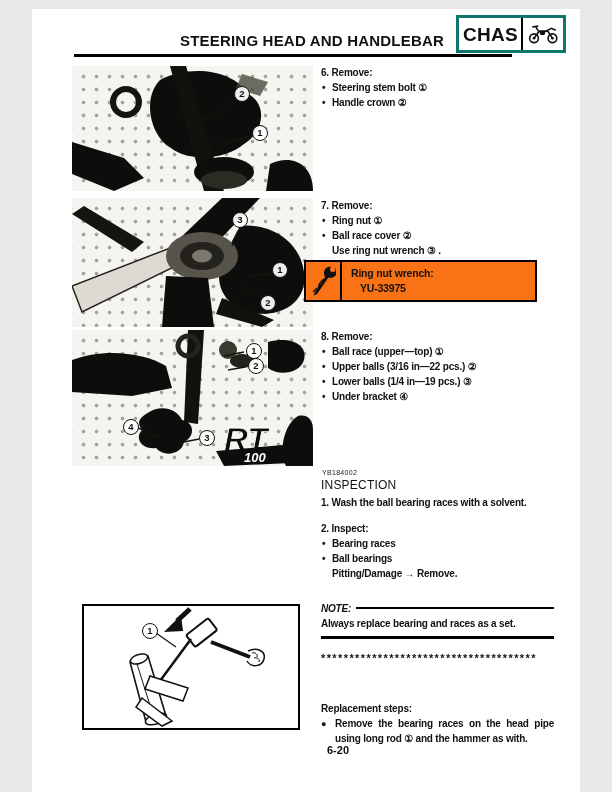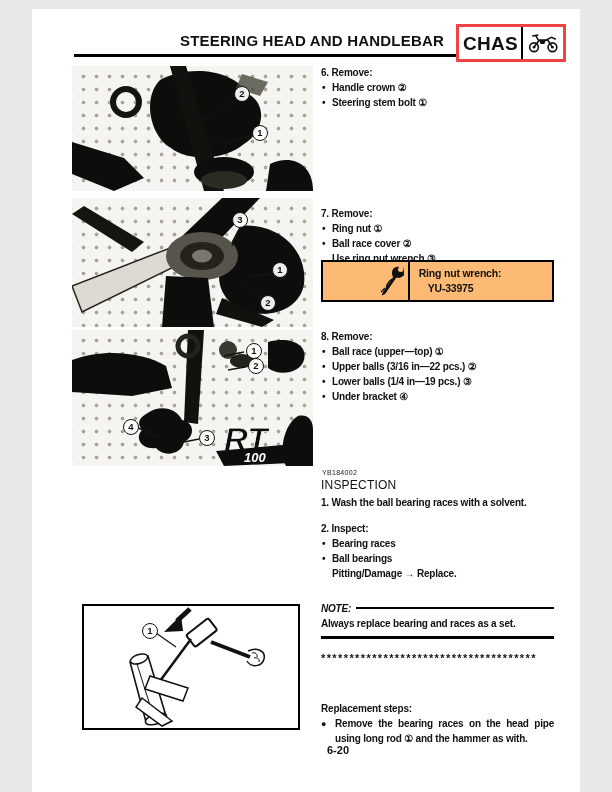"CHAS" .chas-box { border: 3px solid #ef4444 -> 3px solid #0f766e; top: 15px -> 6px }
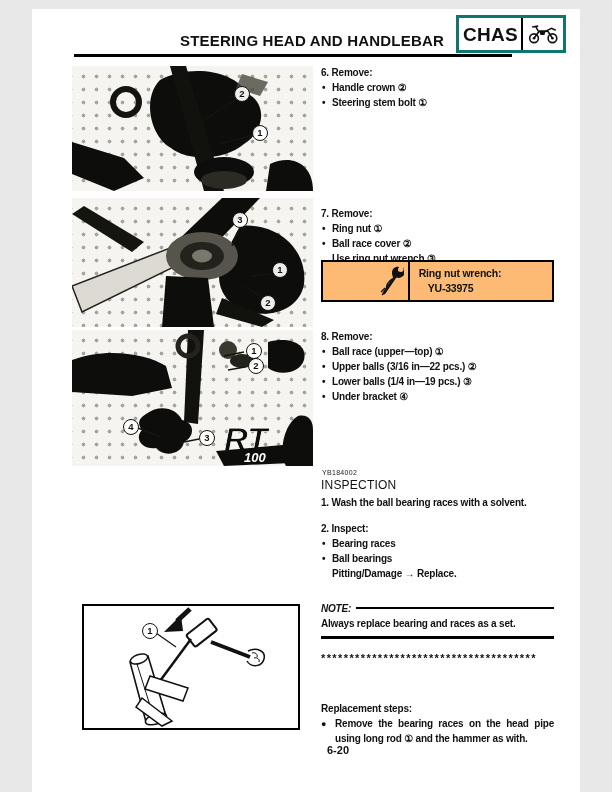"Handle crown ②" div.li { order: before "Steering stem bolt ①" -> after "Steering stem bolt ①" }
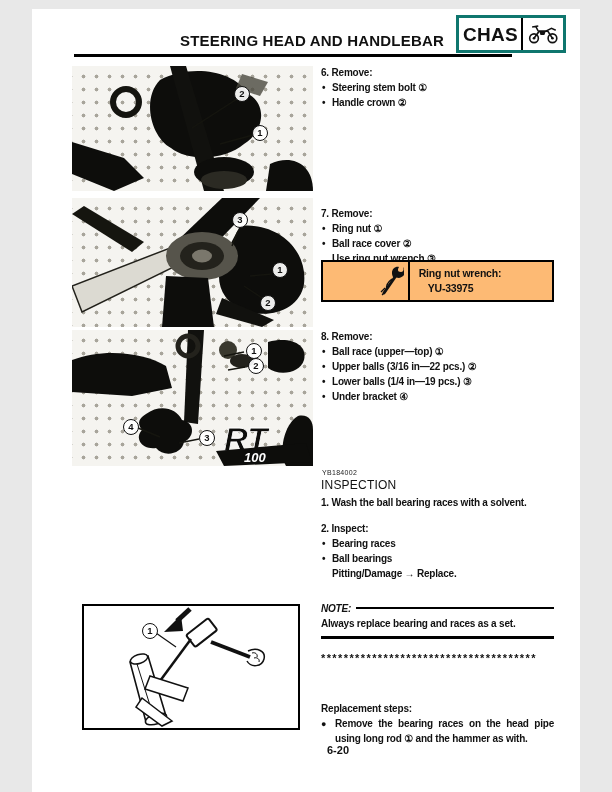"7. Remove:" div.col { top: 197px -> 189px }
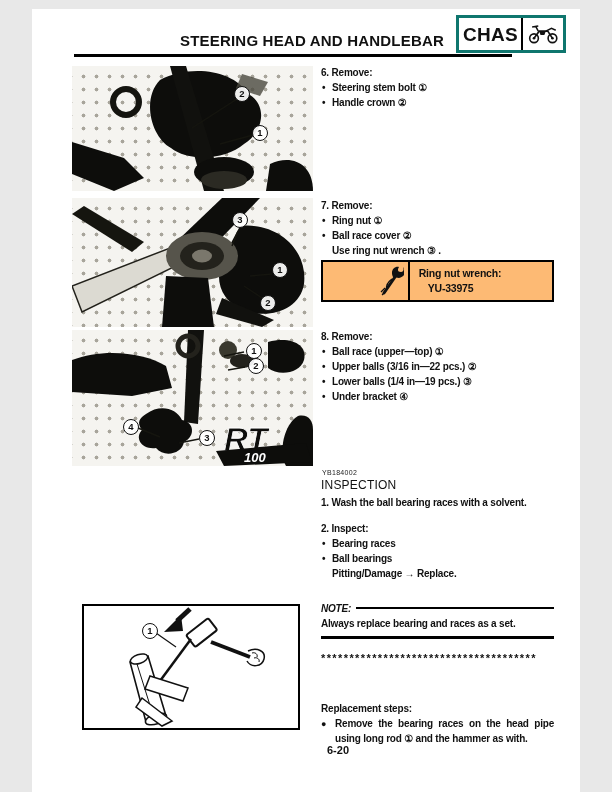"Ring nut wrench:" .specbox { background: #fdba74 -> #f97316; justify-content: center -> none; left: 289px -> 272px }
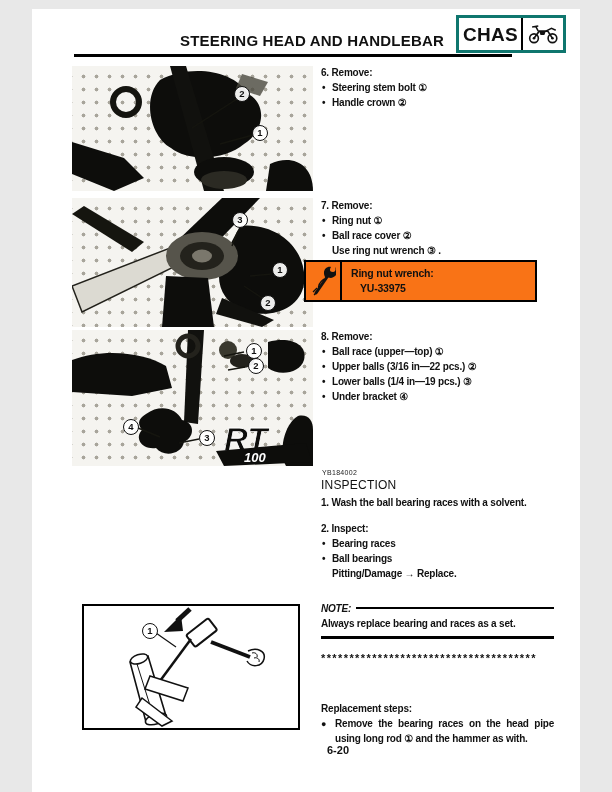"Pitting/Damage → Replace." div.sub { text: Replace -> Remove }
